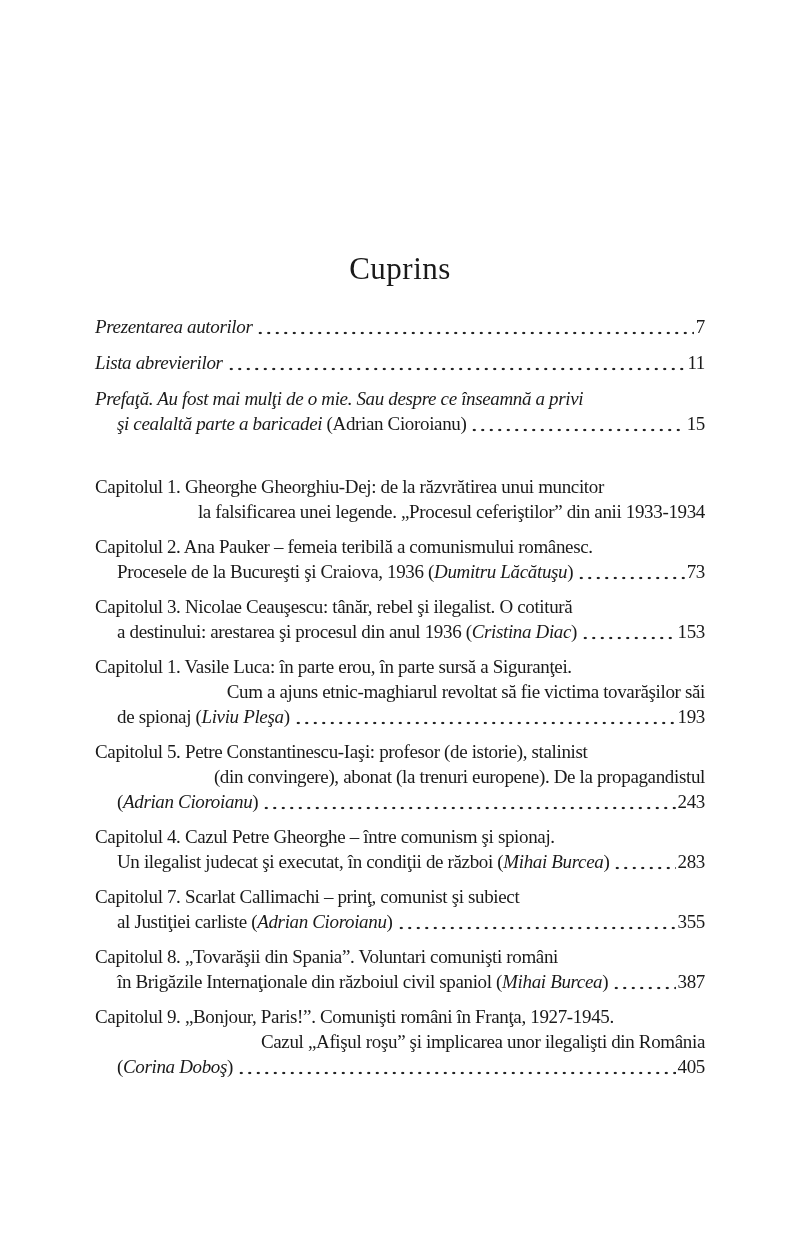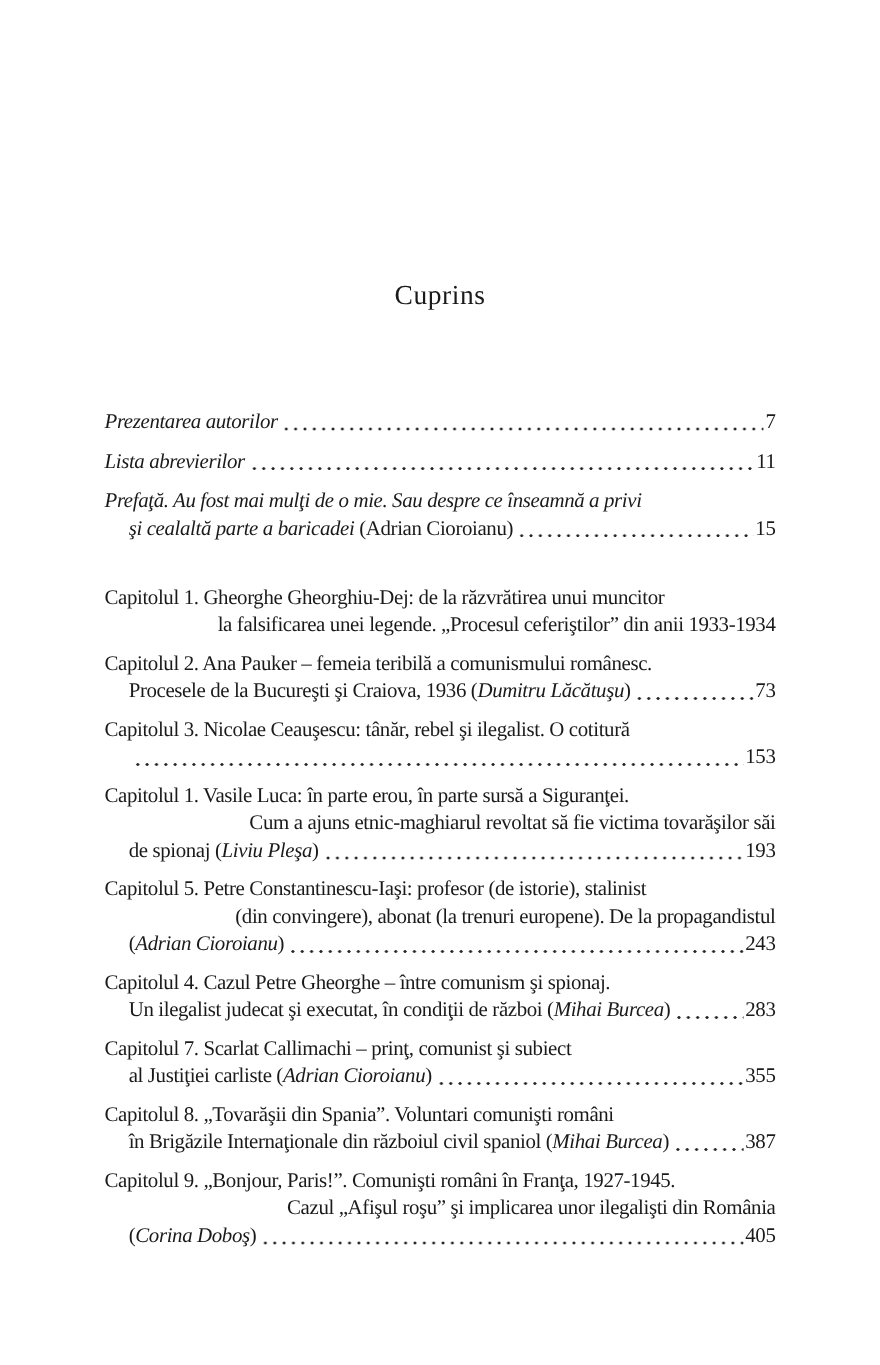"Cuprins" .title { font-size: 25px -> 31px }
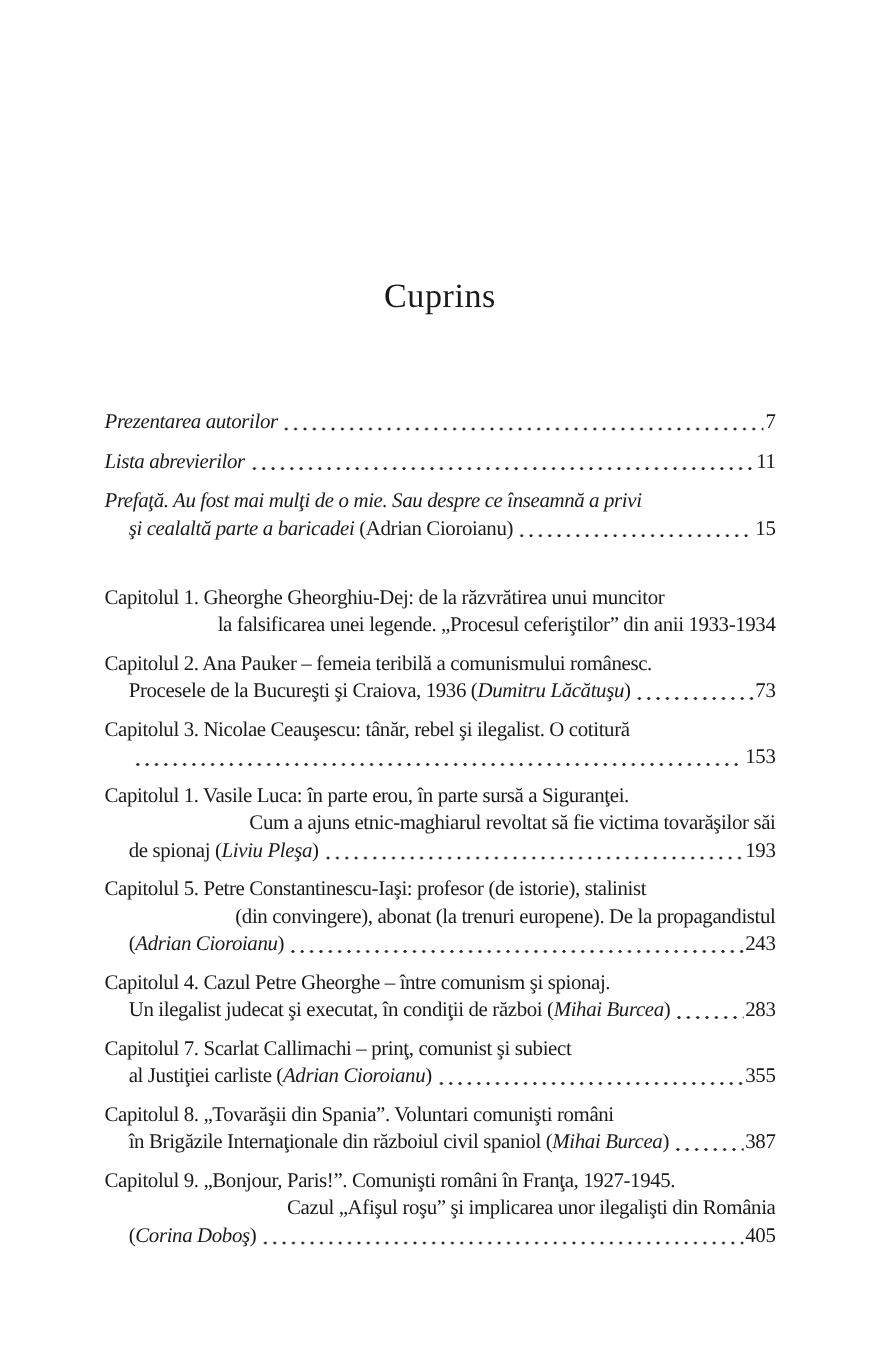"Prezentarea autorilor" .front { margin-top: 83px -> 26px }
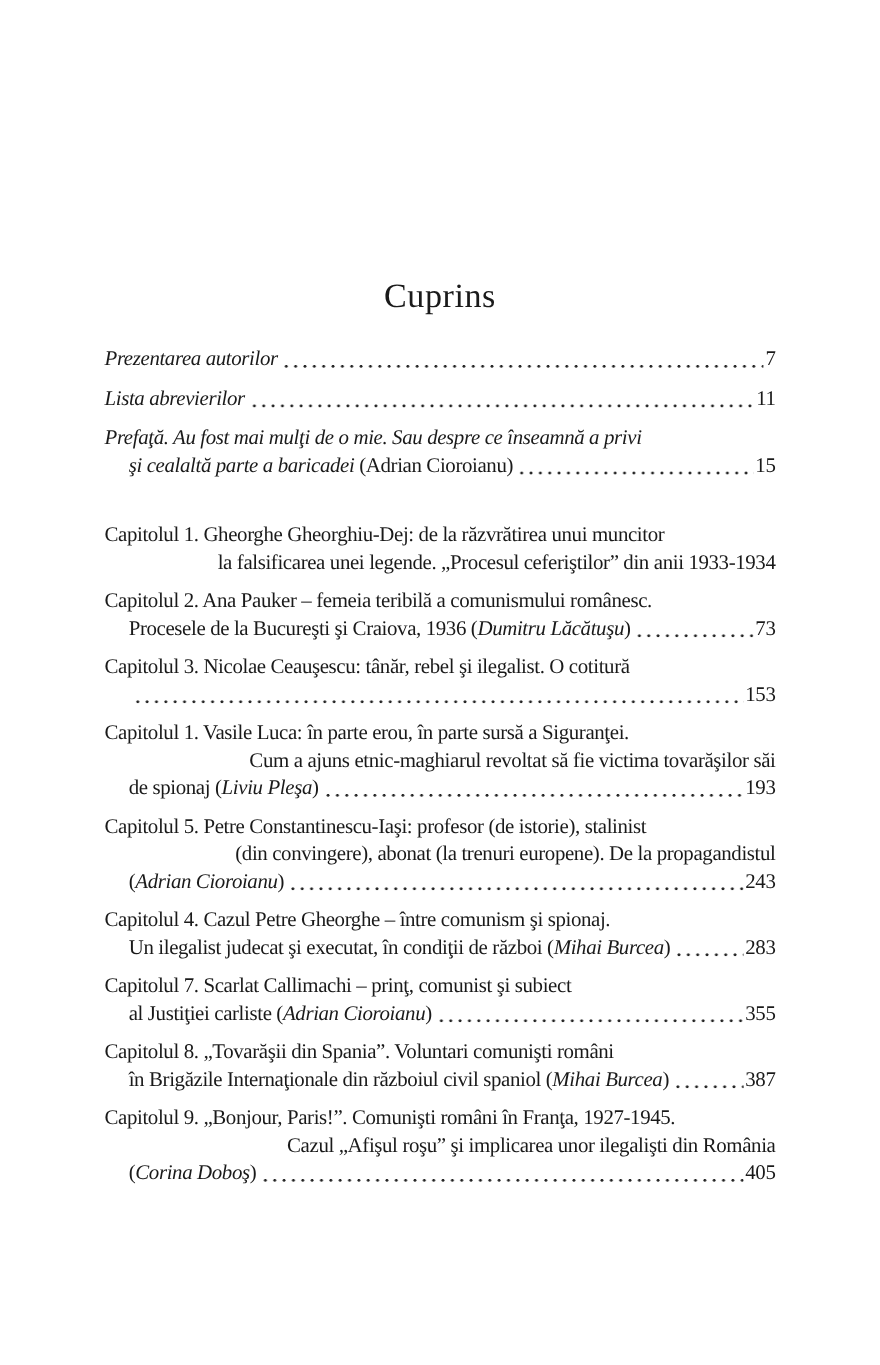"a destinului: arestarea şi procesul" span.txt { html: none -> <span><span>a destinului: arestarea şi procesul din anul 1936 (</span><span>Cristina Diac</span><span>)</span></span> }
